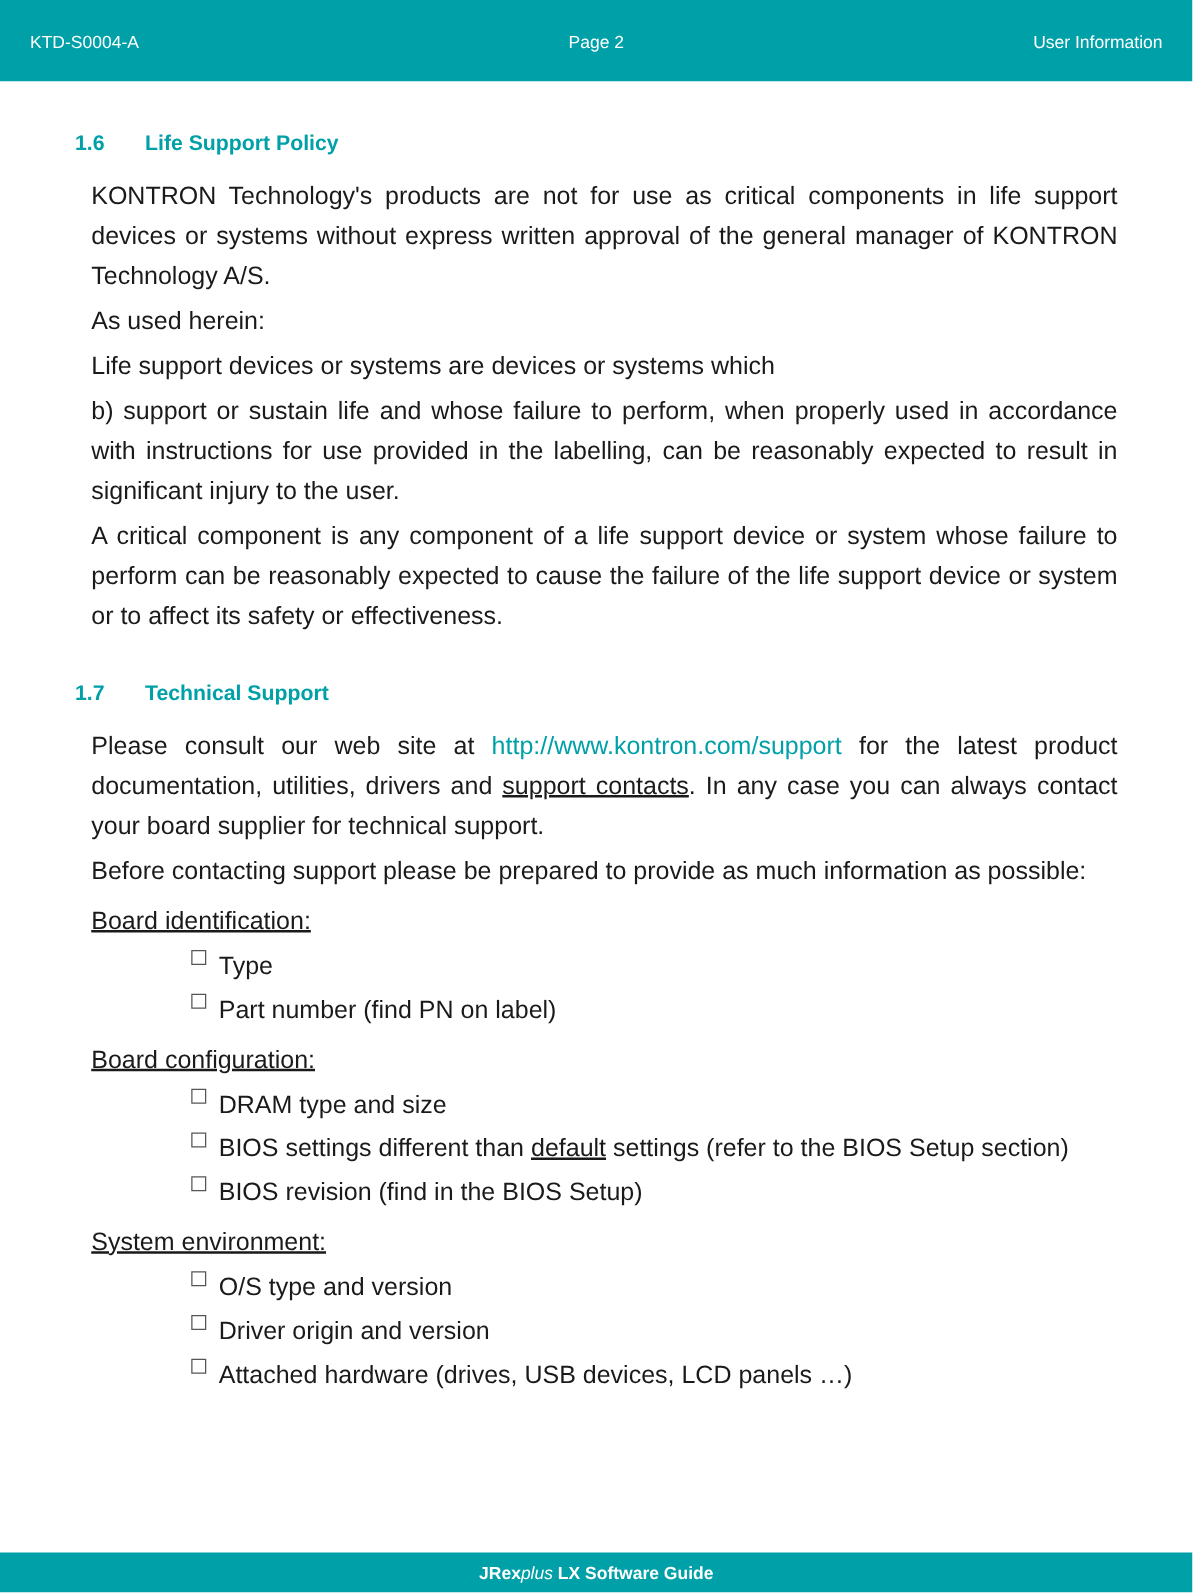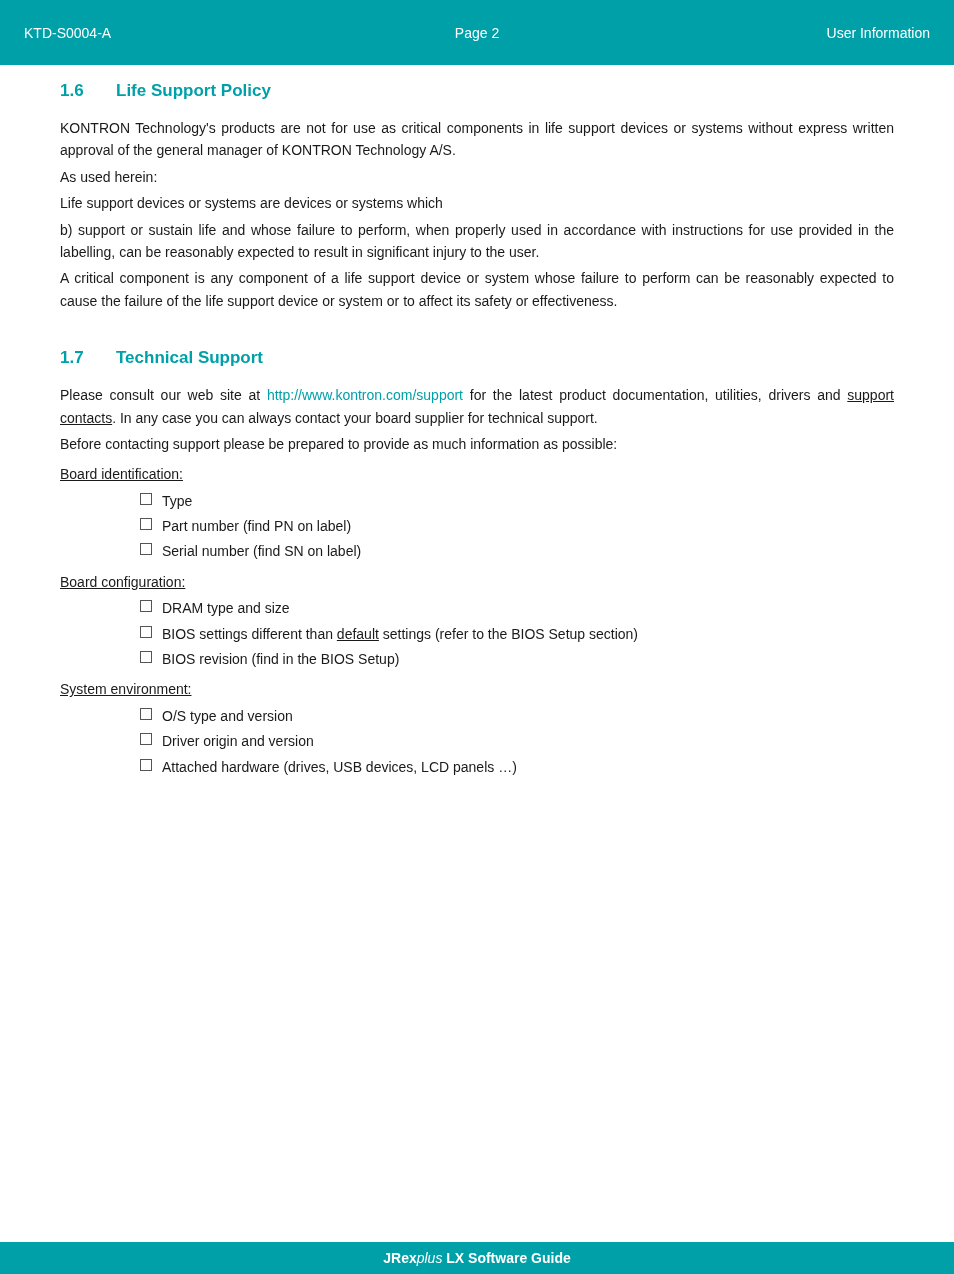"1.6" .content { padding: 16px 60px 40px 60px -> 40px 60px 40px 60px }
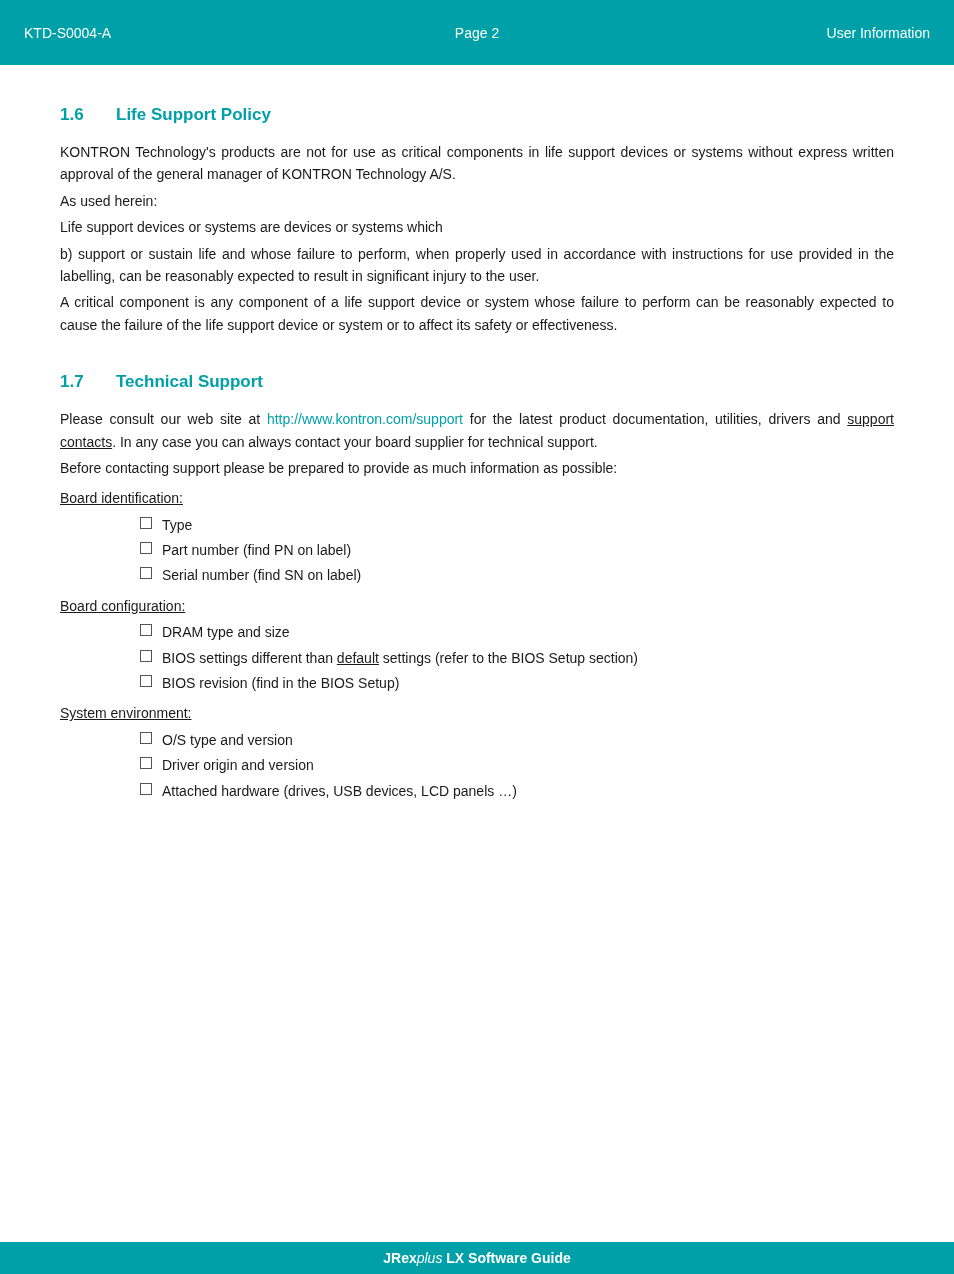"KONTRON Technology's products are not" .section-body { font-size: 14px -> 20px; margin-left: none -> 13px }
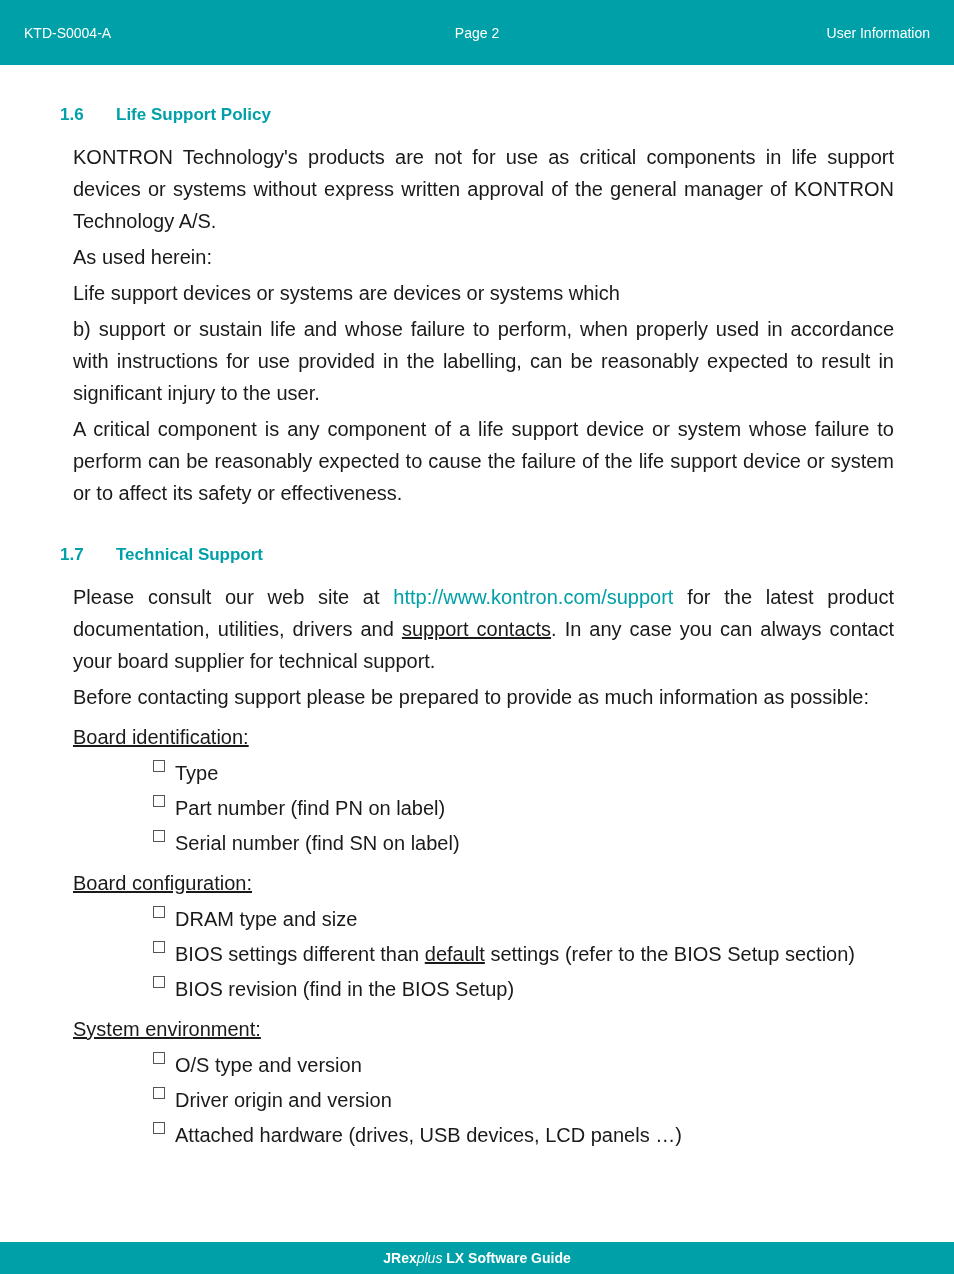"Serial number (find SN on" li { html: <li> <span></span> <span>Serial number (find SN on label)</span> </li> -> none }
